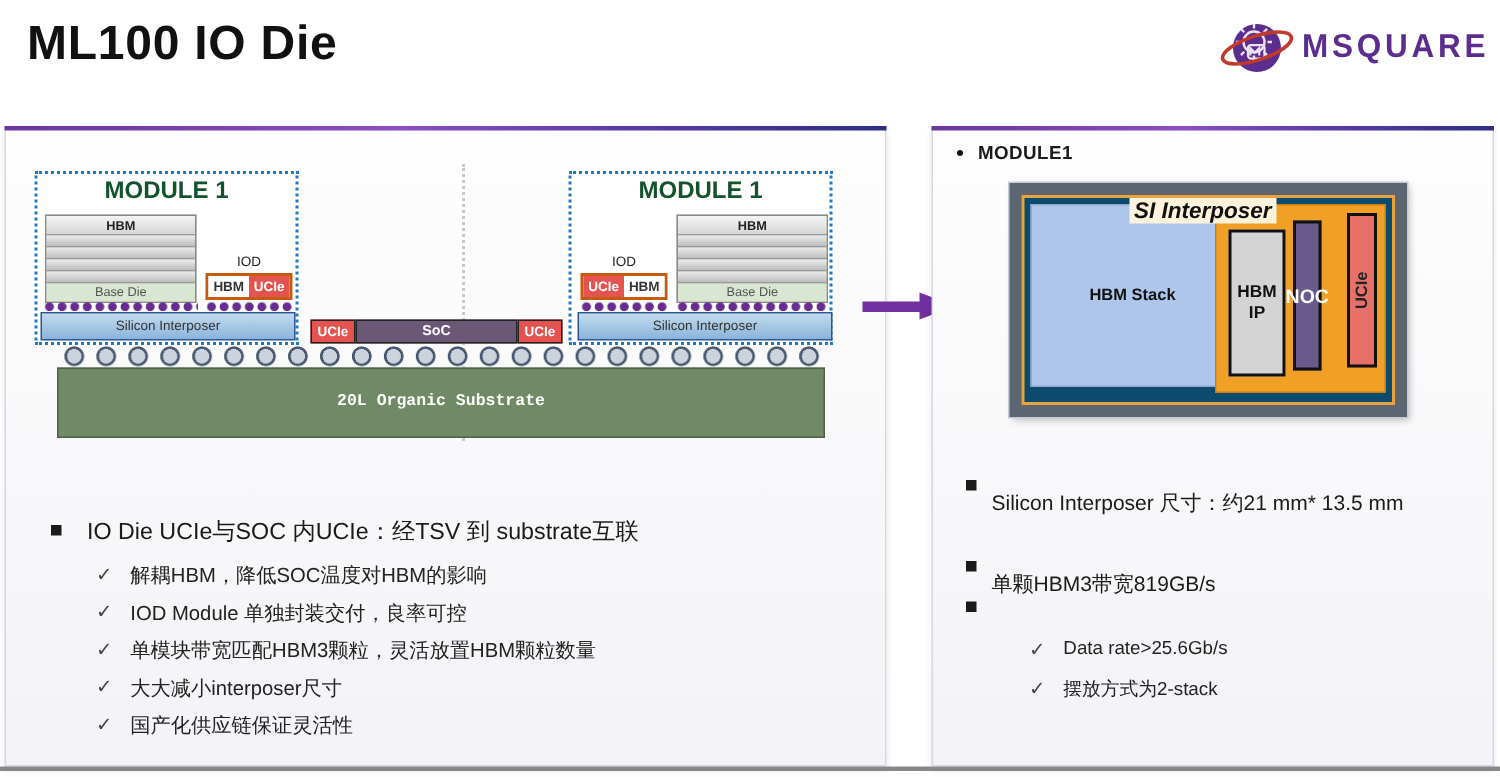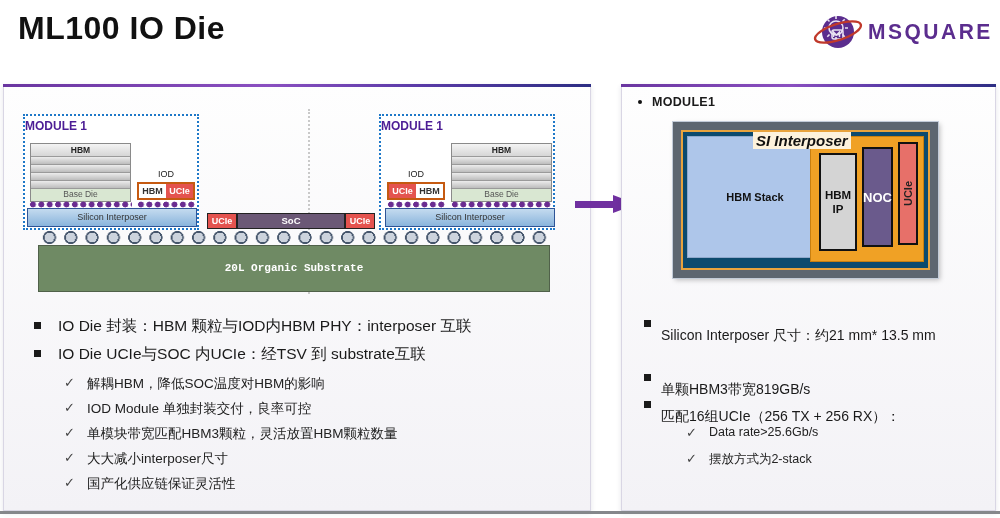"MODULE 1" .module-title { color: #4c1d95 -> #14532d; font-size: 12px -> 16px; text-align: none -> center }
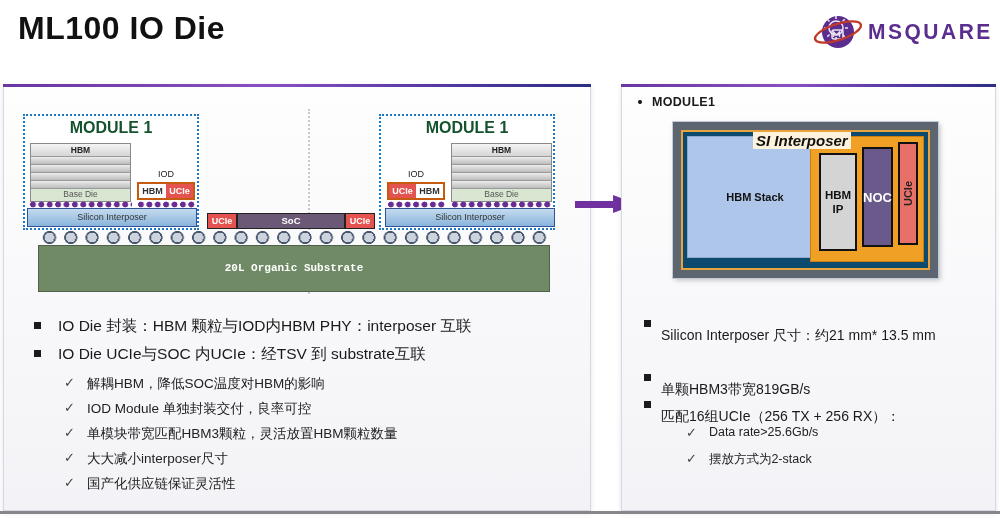"NOC" .noc-box { width: 31px -> 19px }
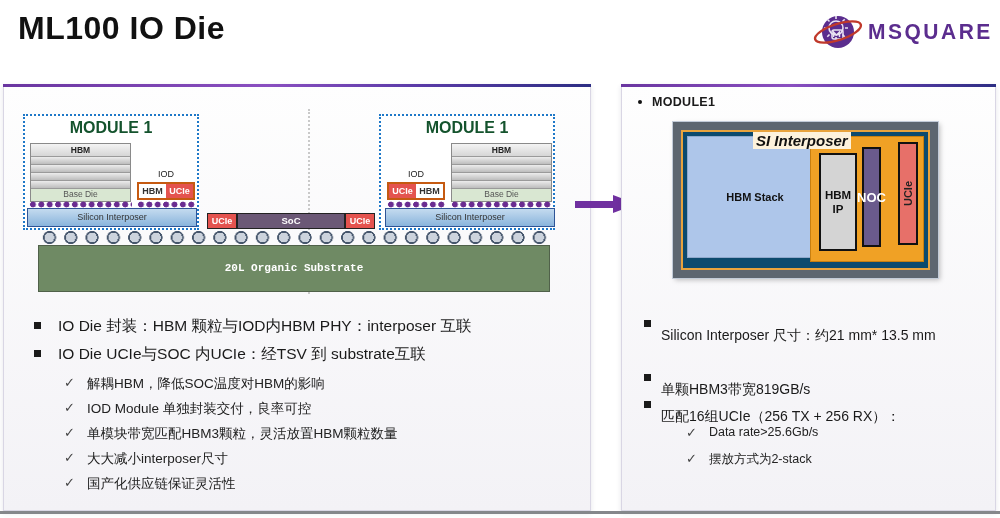"IO Die 封装：HBM 颗粒与IOD内HBM PHY：interposer" div.blt { html: <div> <span></span> <span>IO Die 封装：HBM 颗粒与IOD内HBM PHY：interposer 互联</span> </div> -> none }
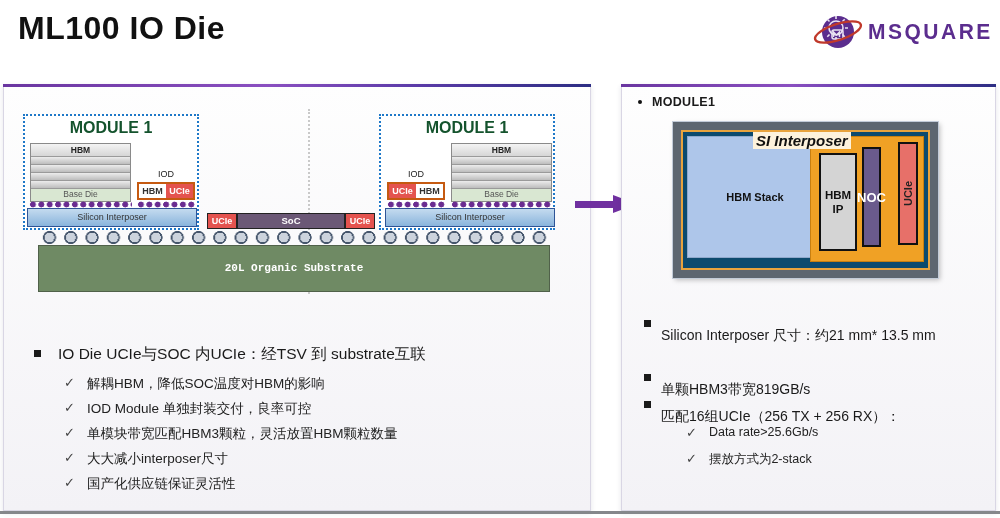"匹配16组UCIe（256 TX + 256 RX）：" span.blt-text { html: <span>匹配16组UCIe（256 TX + 256 RX）：</span> -> none }
